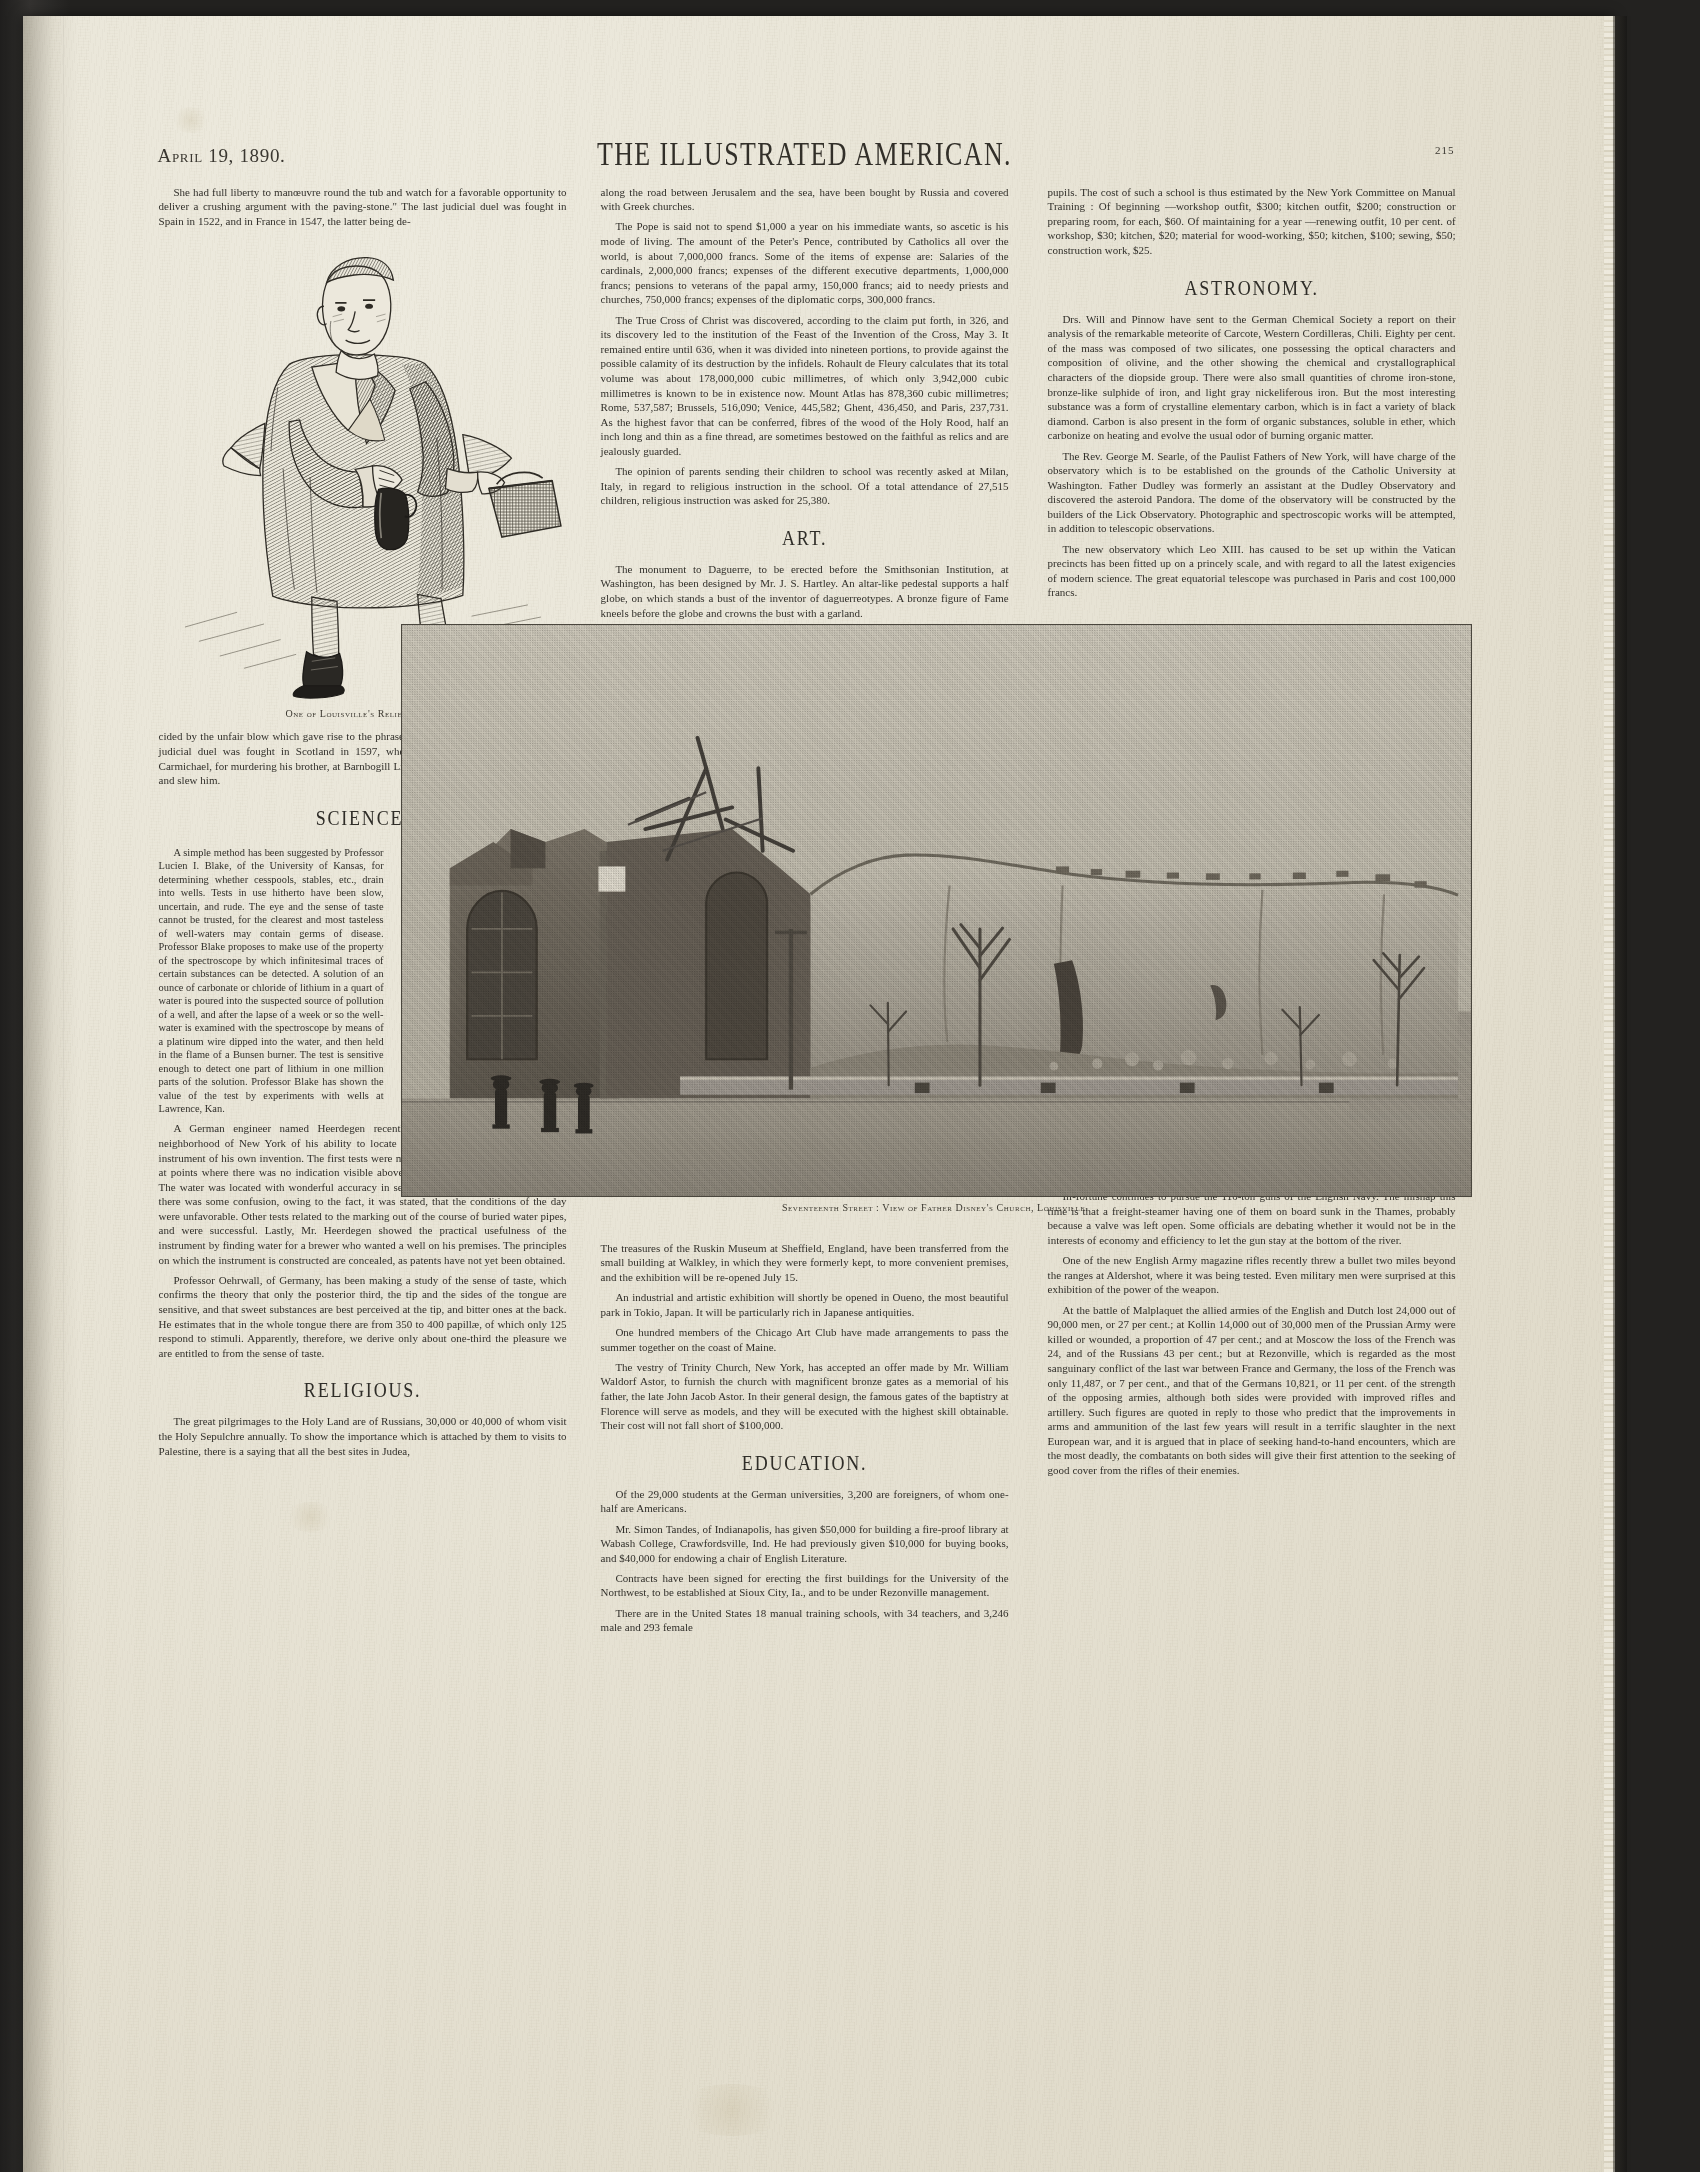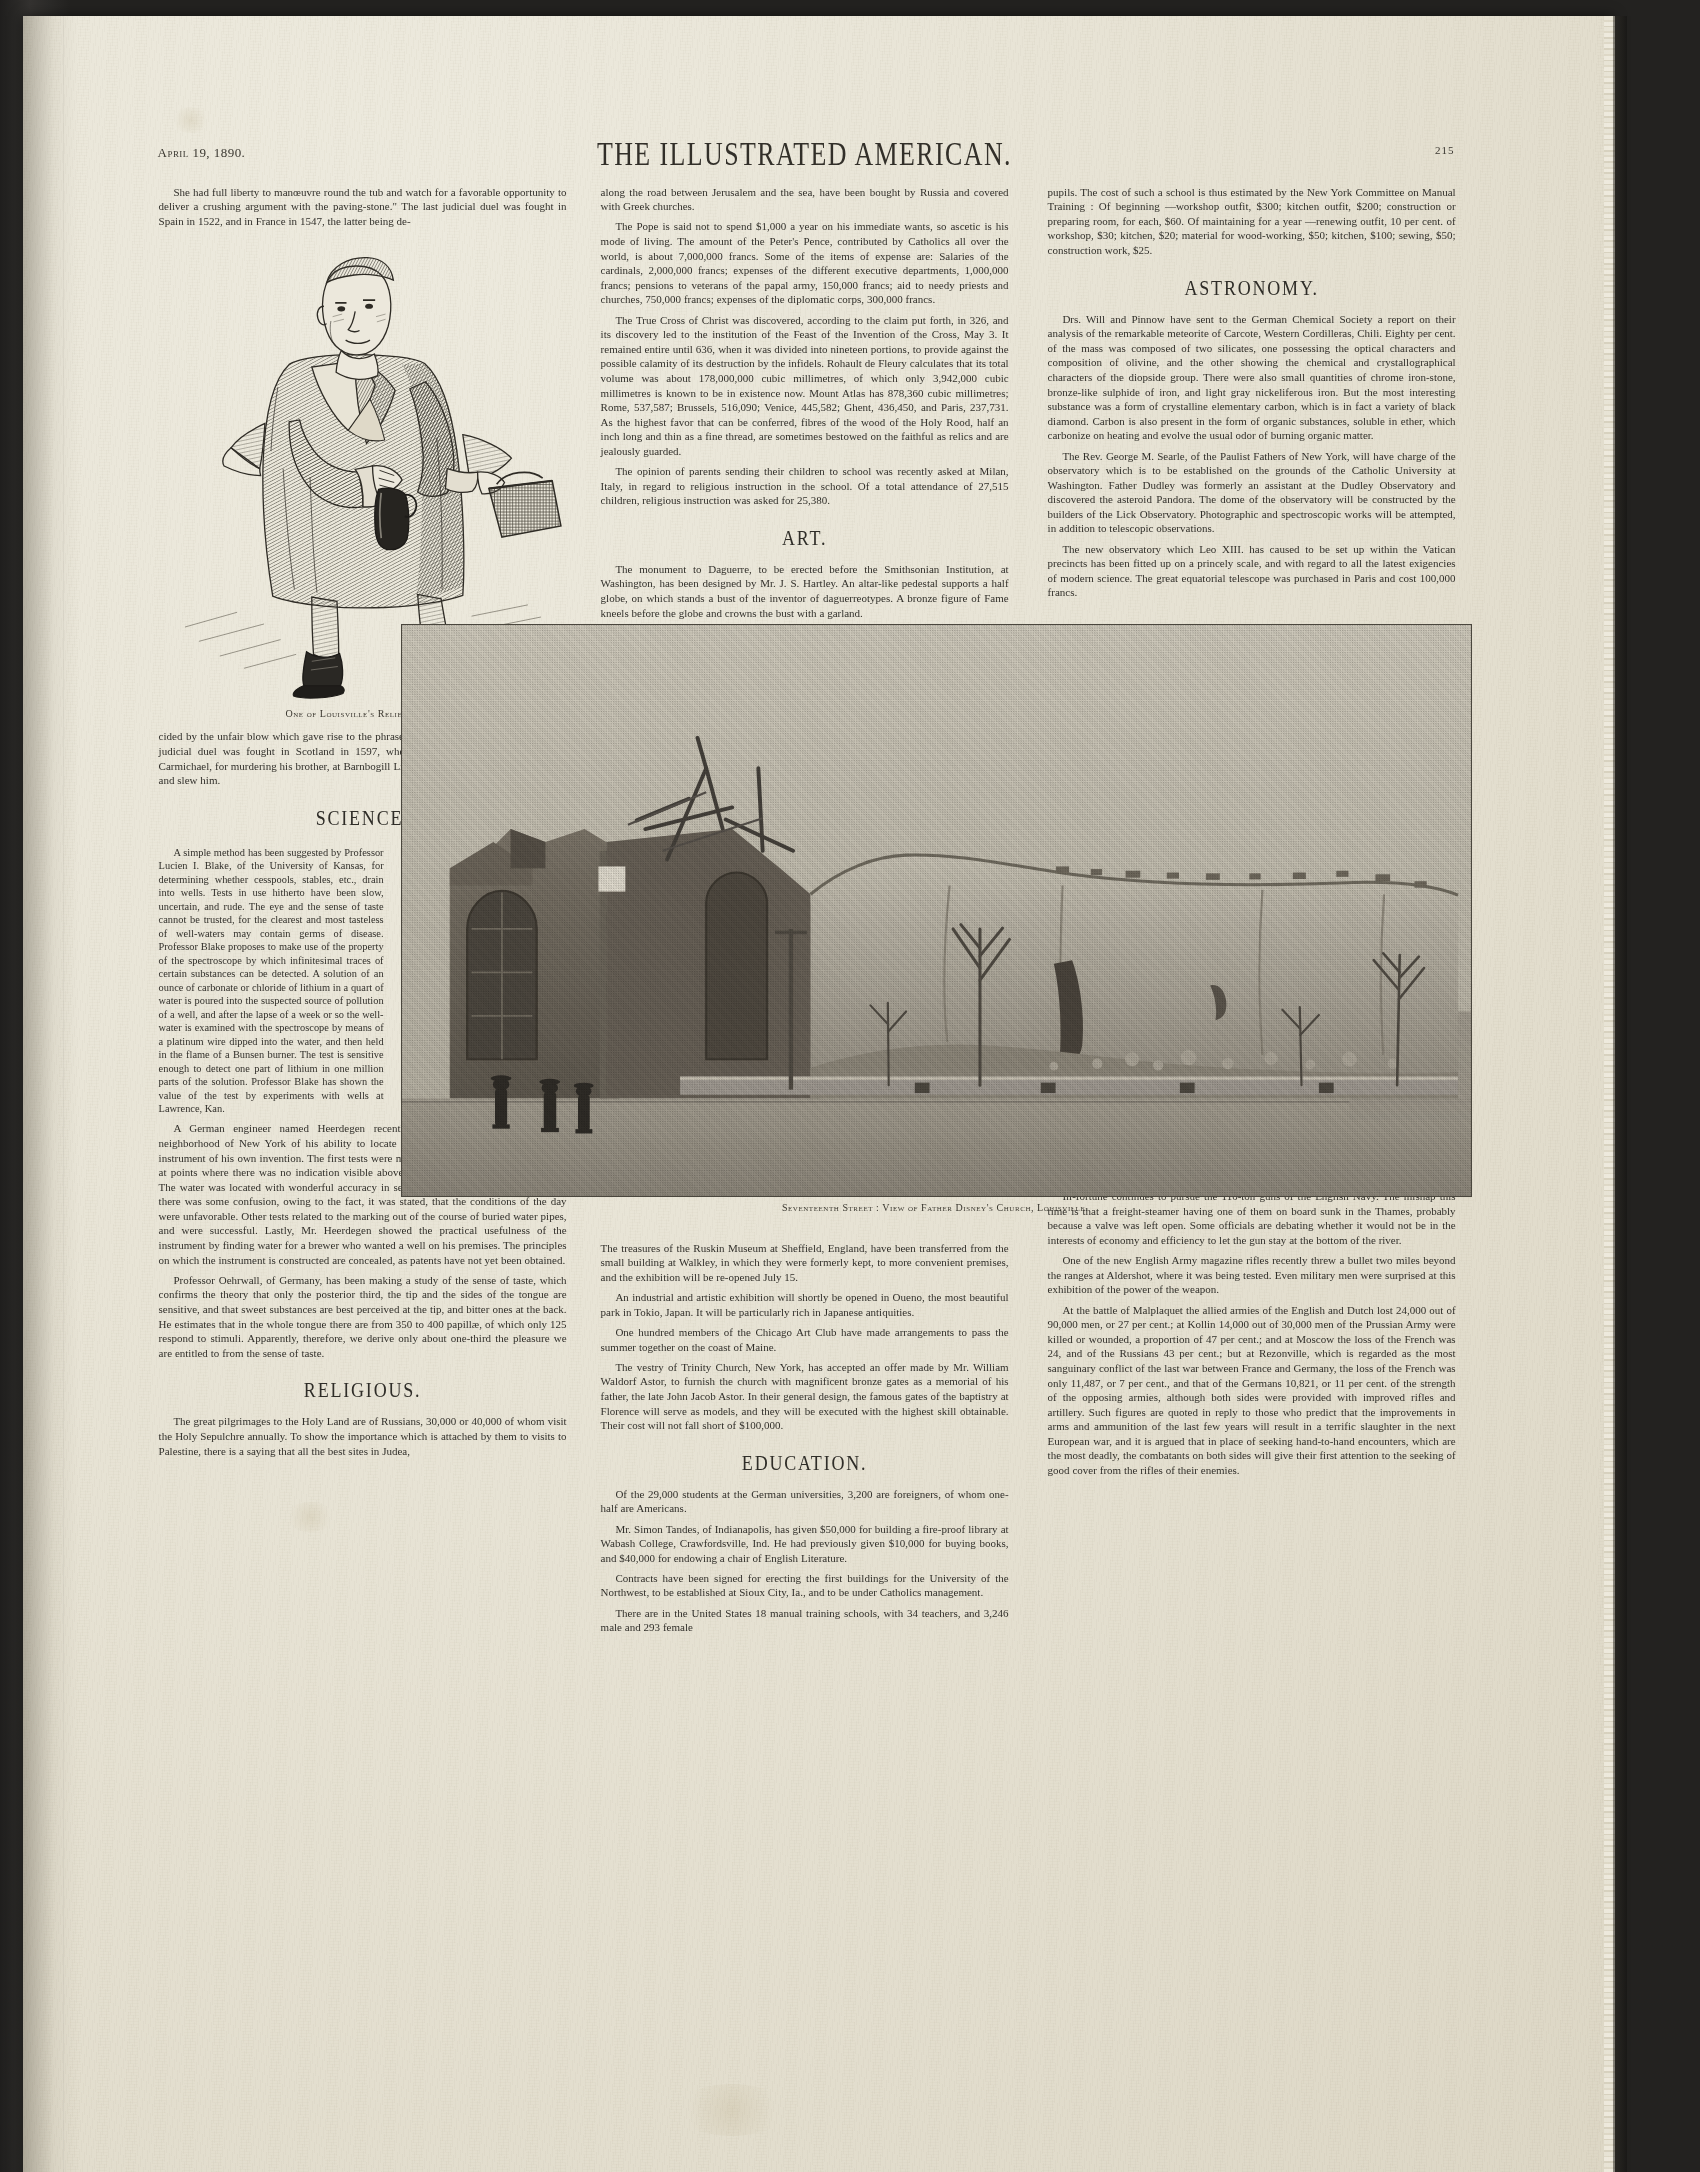"April 19, 1890." .dateline { font-size: 13px -> 19px }
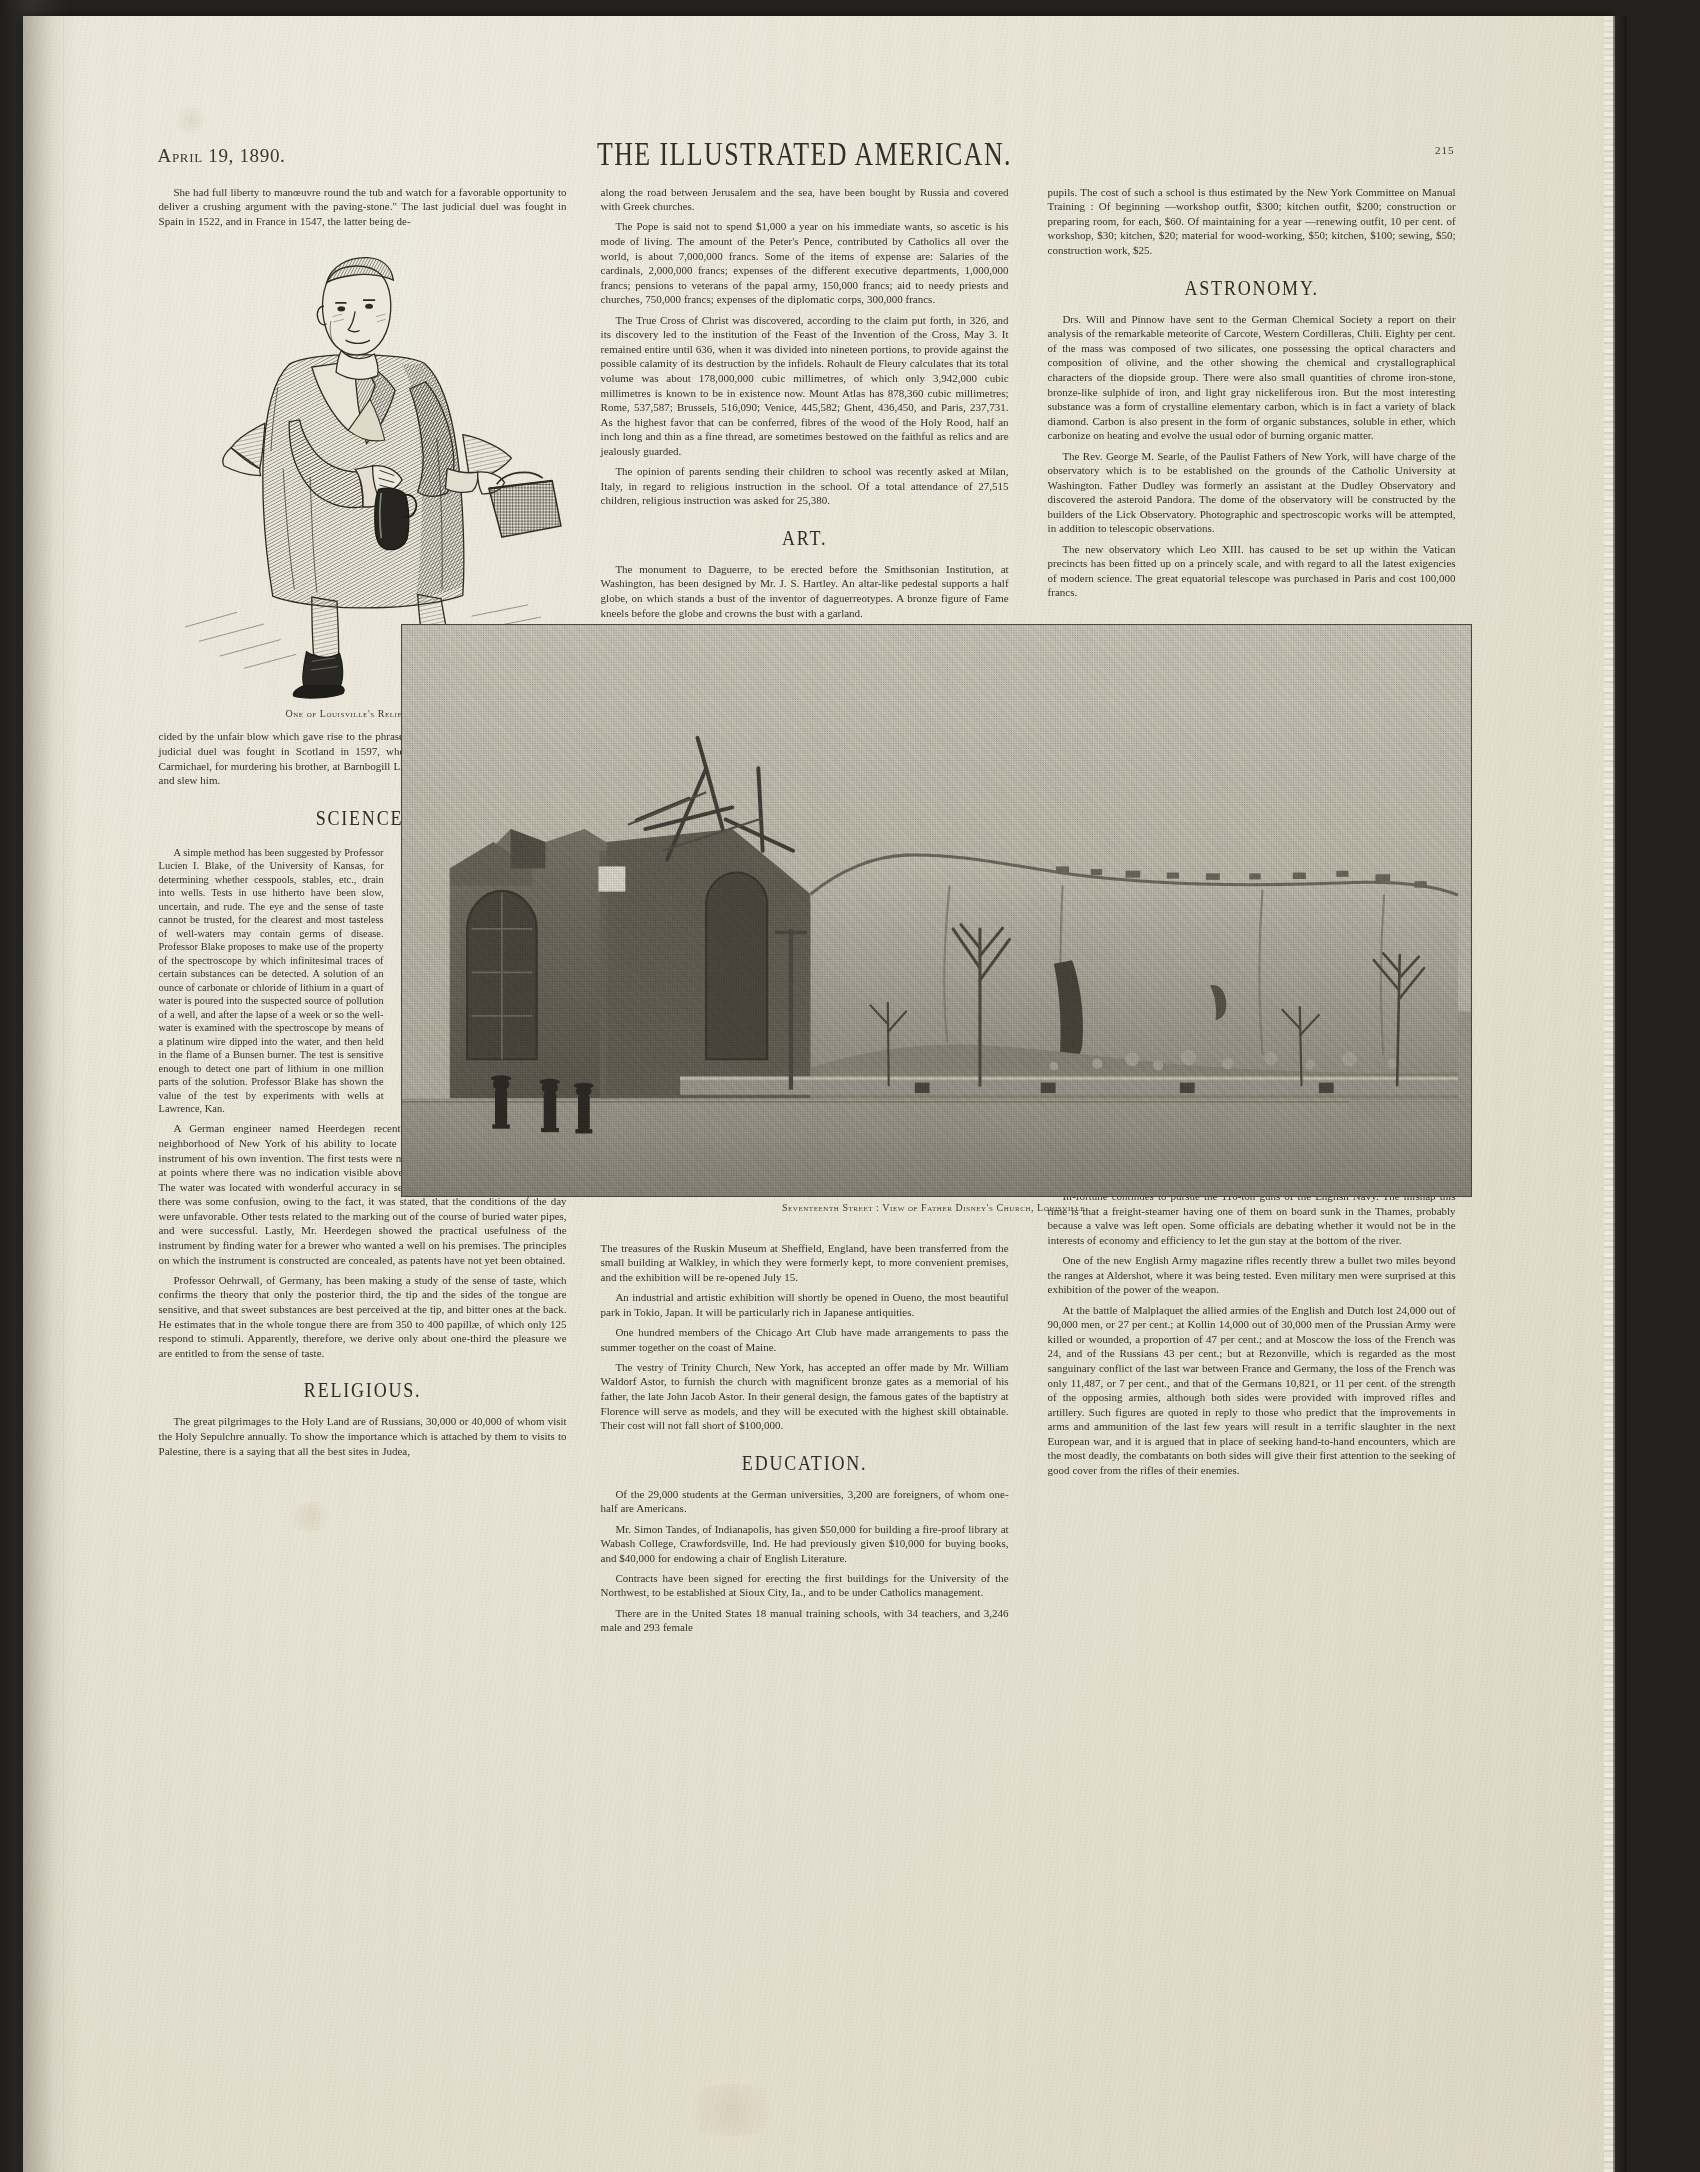"Contracts have been signed for" p.body { text: Catholics -> Rezonville }
